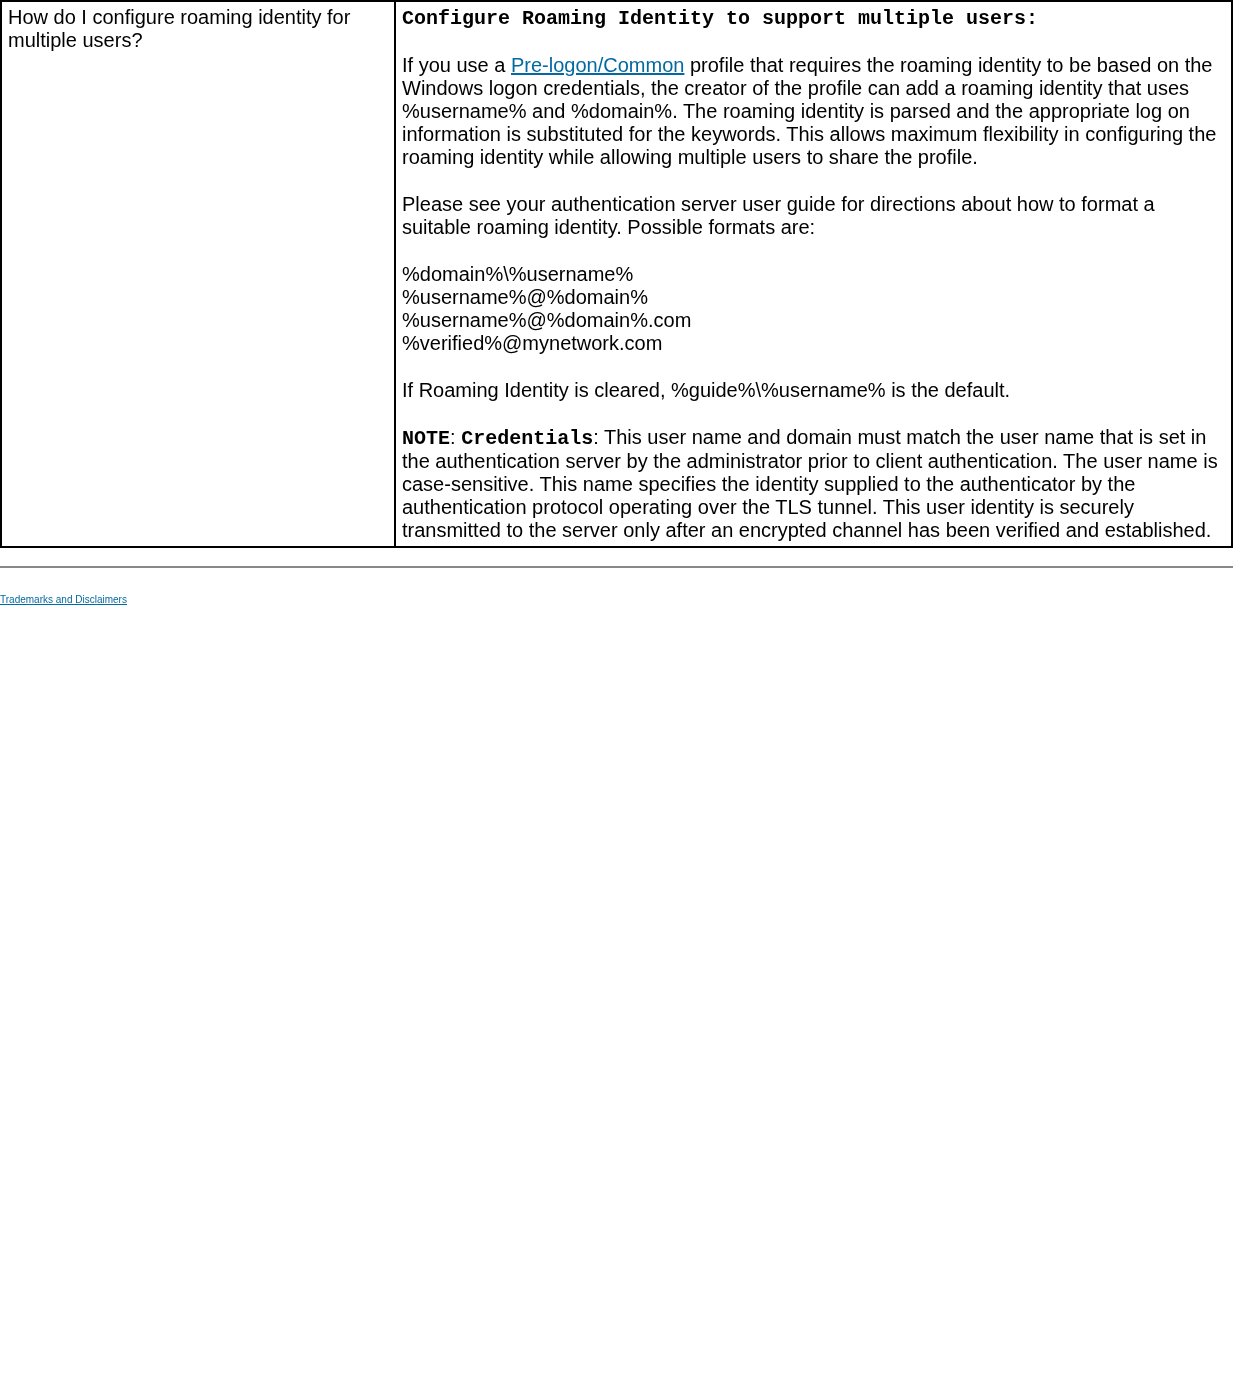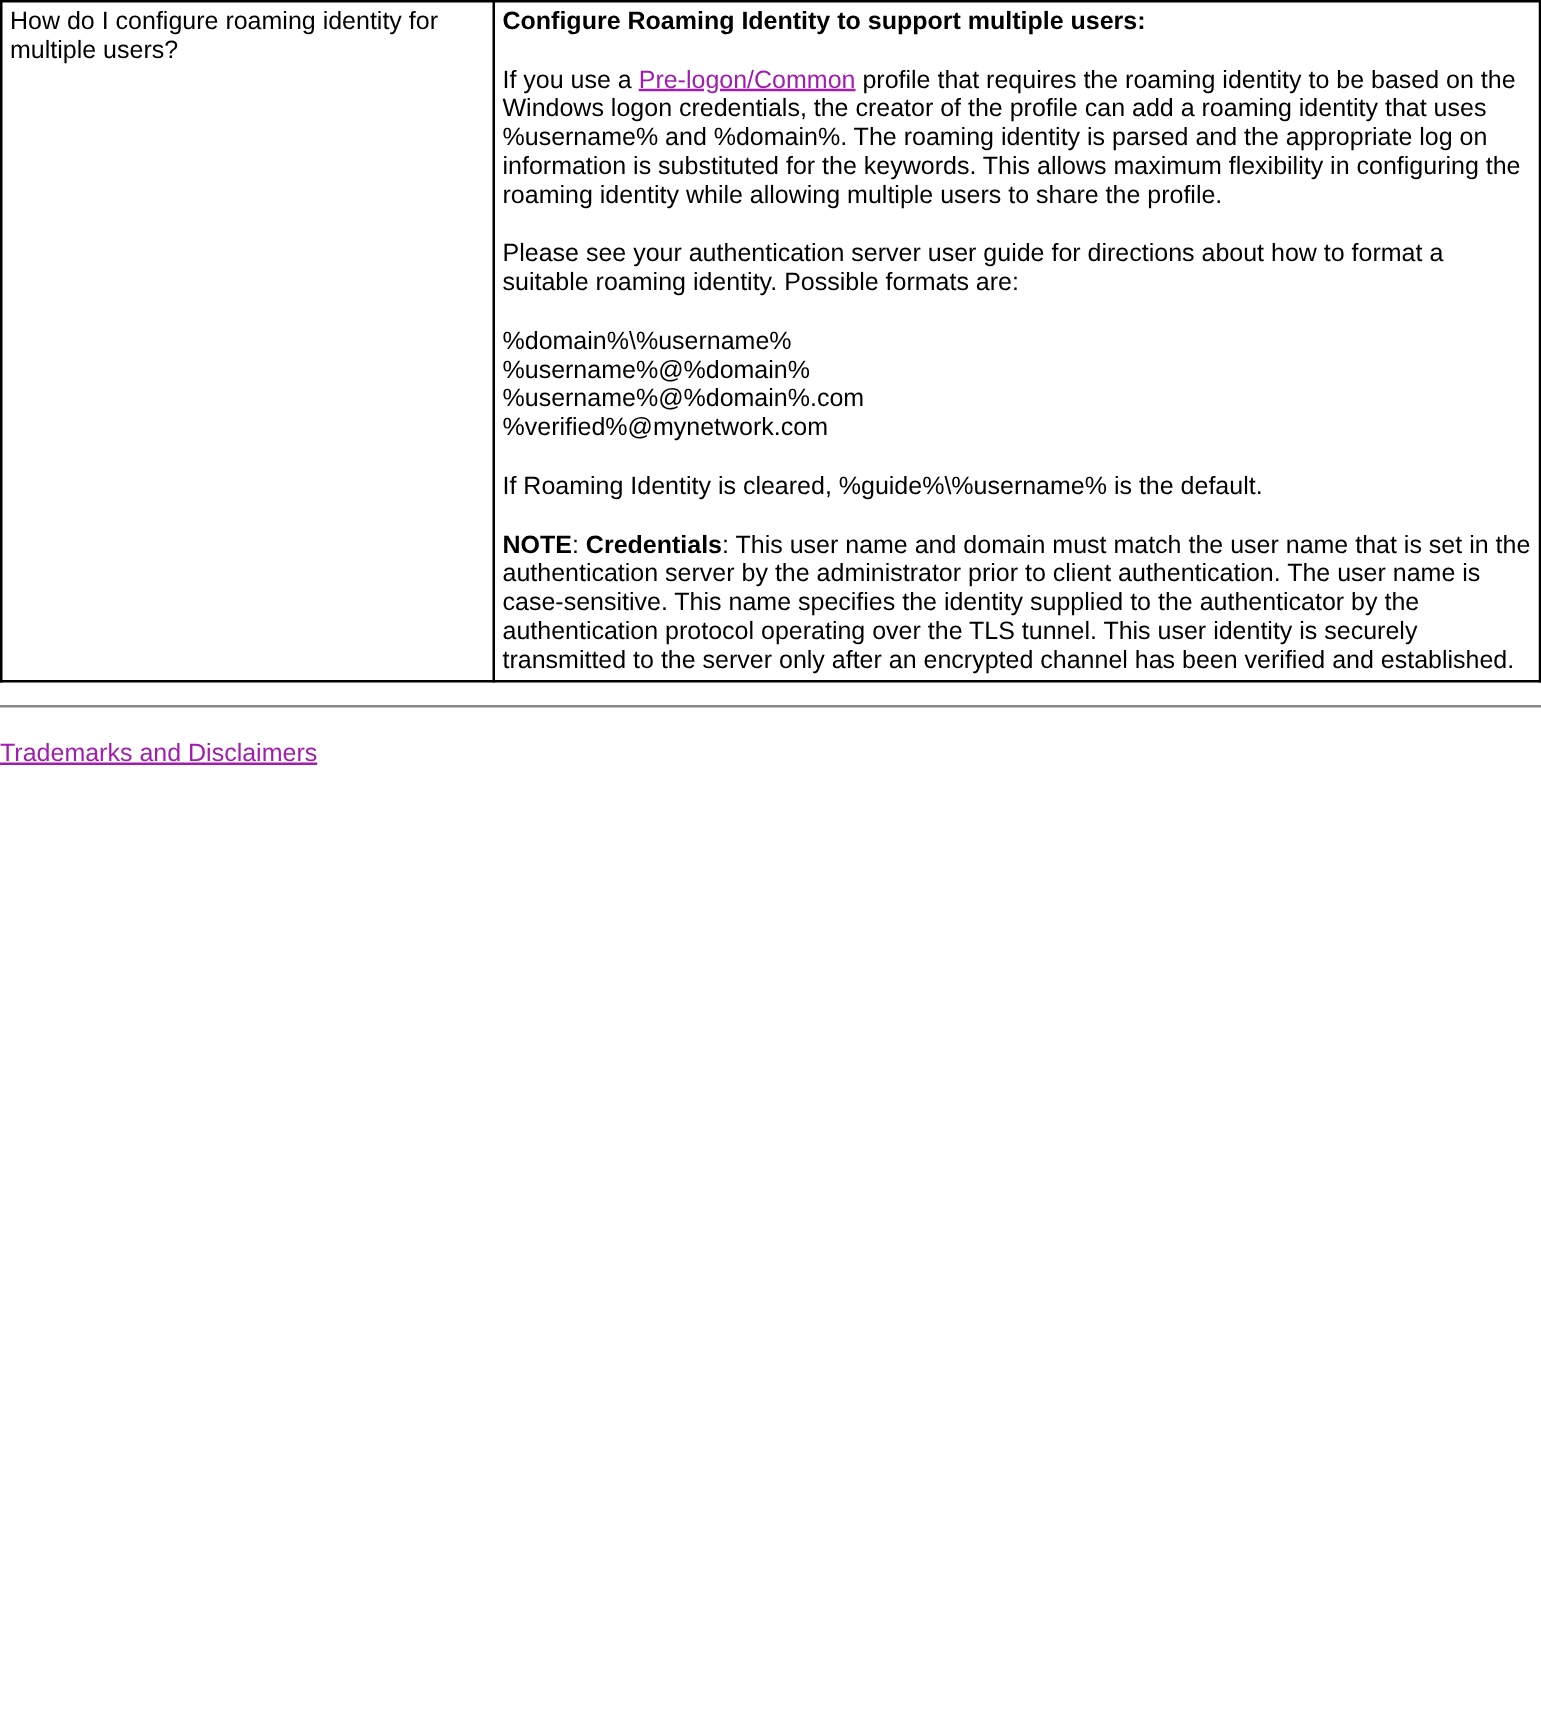"Configure Roaming Identity to support" .bold { font-family: none -> Liberation Mono, monospace }
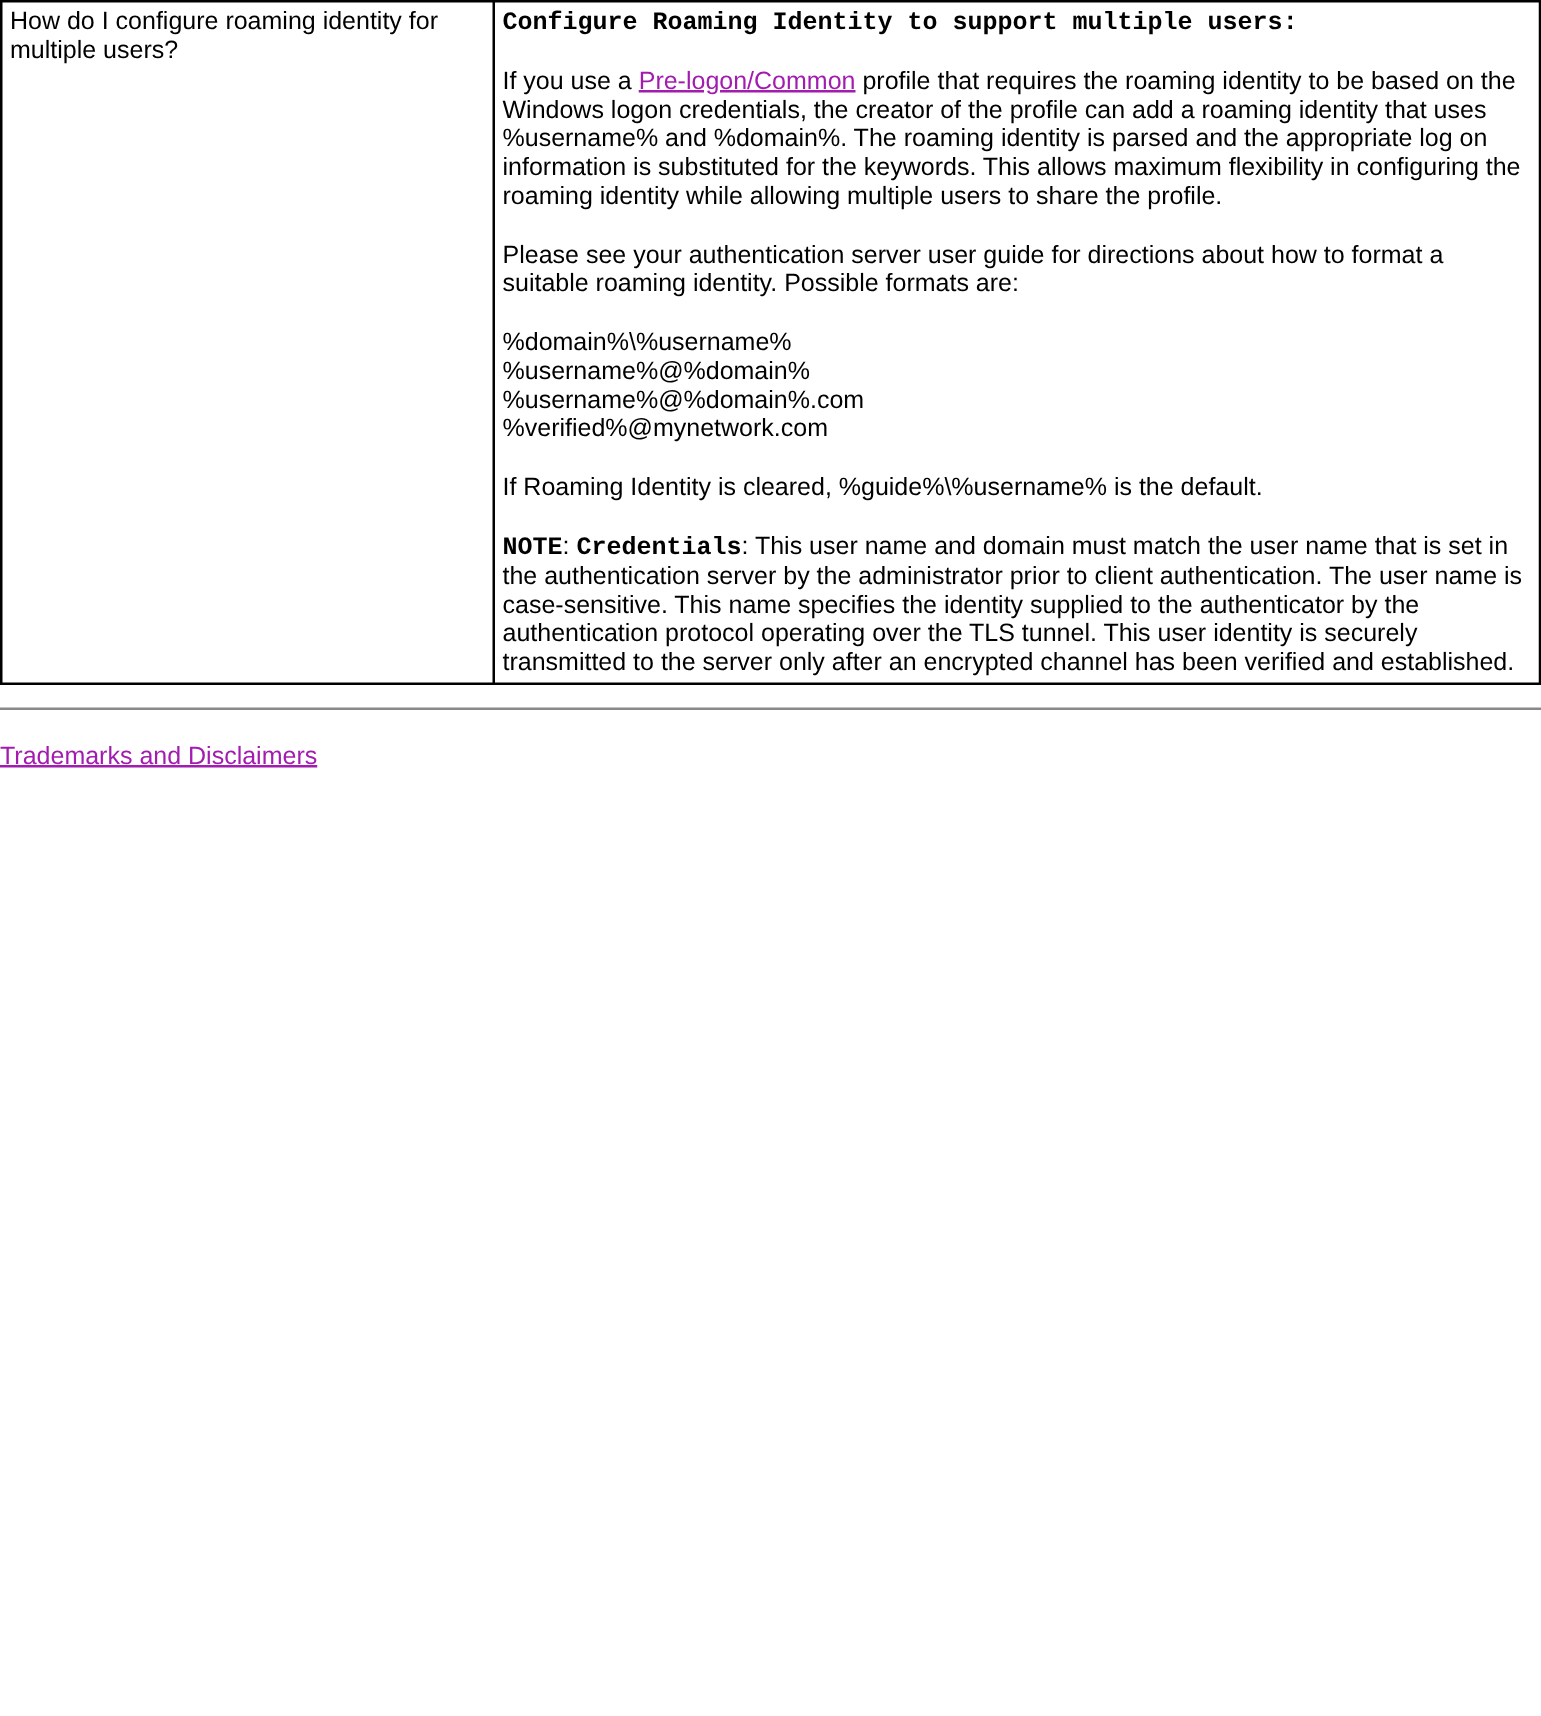"Pre-logon/Common" a { color: #a21caf -> #0369a1 }
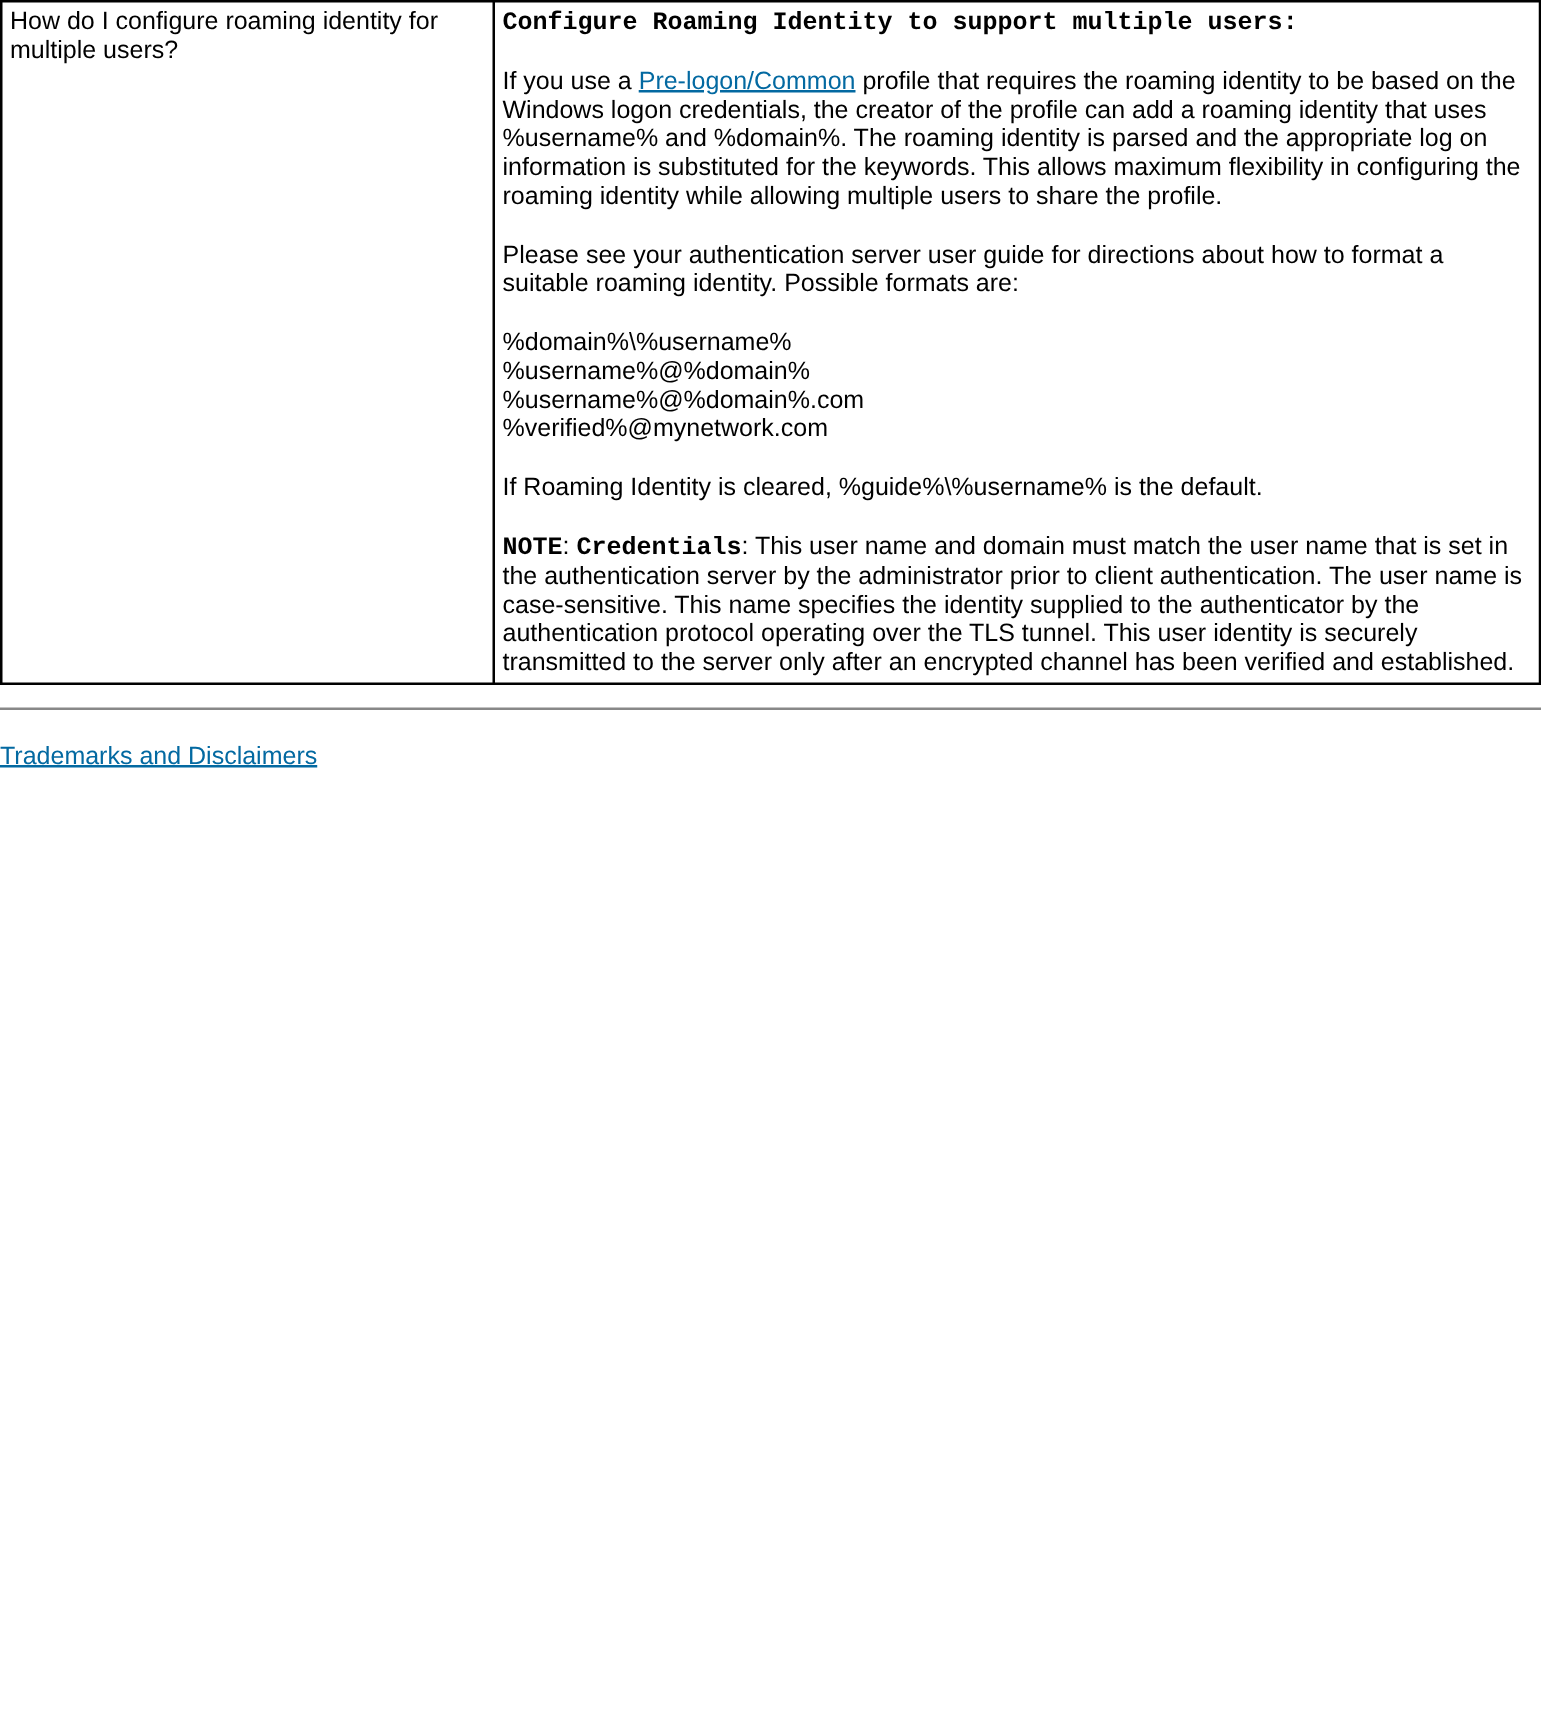"Trademarks and Disclaimers" .small-link { font-size: 20px -> 10px; text-decoration: none -> underline }
